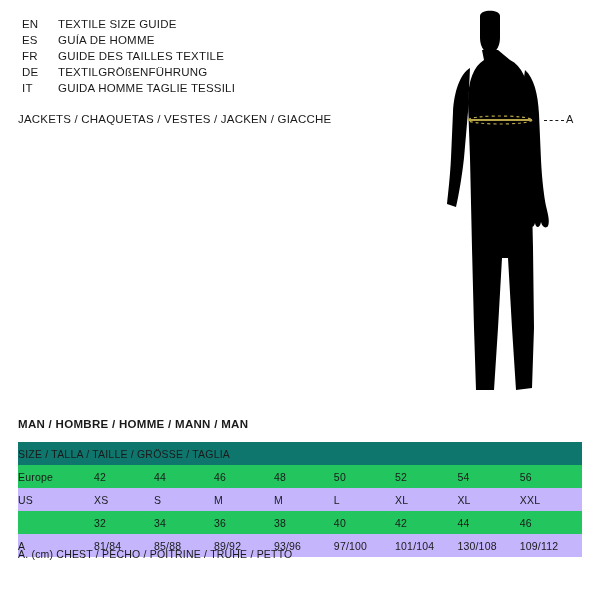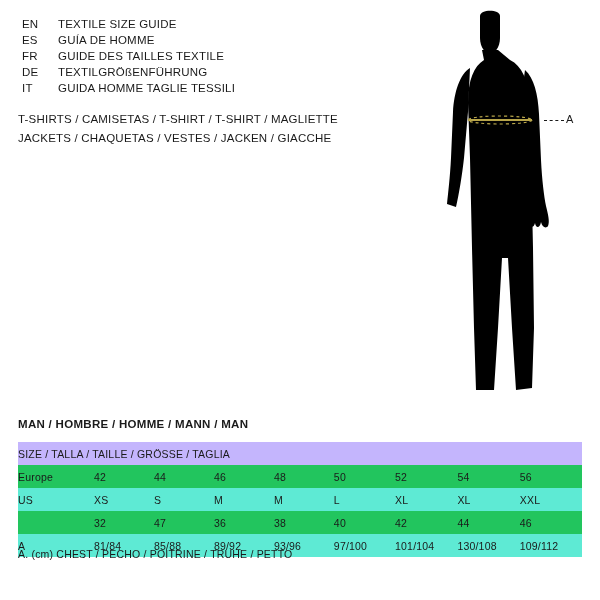"T-SHIRTS / CAMISETAS / T-SHIRT" div.cat-line { html: <div>T-SHIRTS / CAMISETAS / T-SHIRT / T-SHIRT / MAGLIETTE</div> -> none }
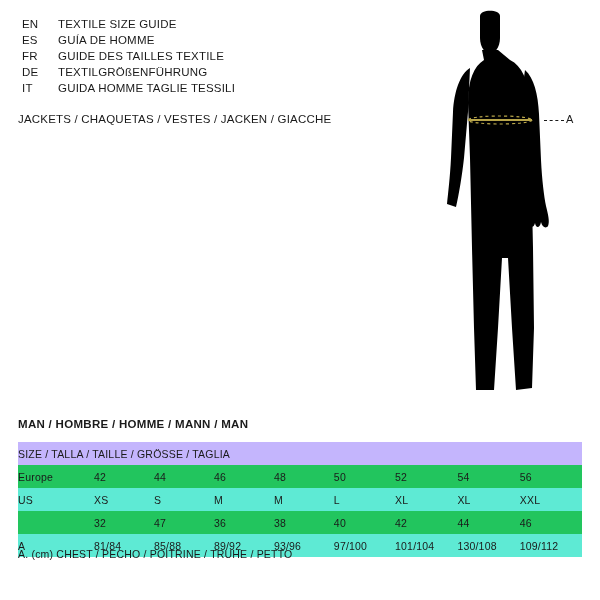"SIZE / TALLA / TAILLE" .row-header td { background: #c4b5fd -> #0f766e }
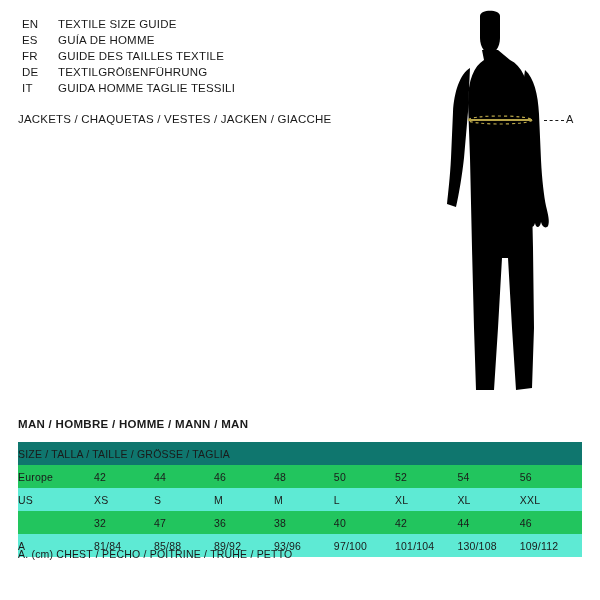"US" .row-plain td { background: #5eead4 -> #c4b5fd }
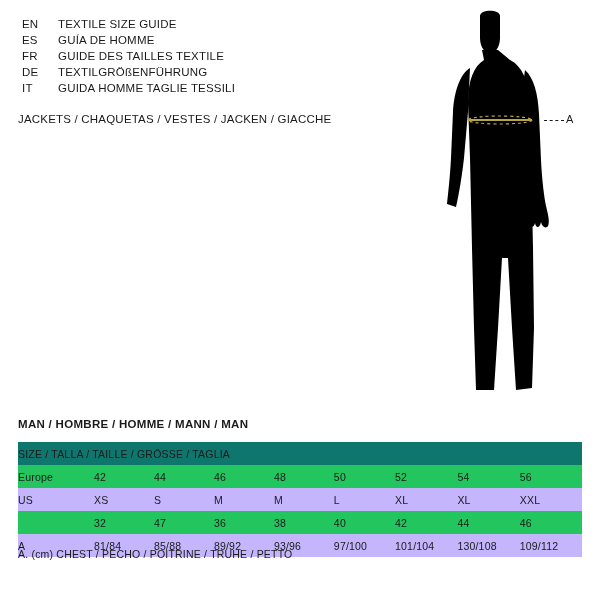"47" td.val { text: 47 -> 34 }
